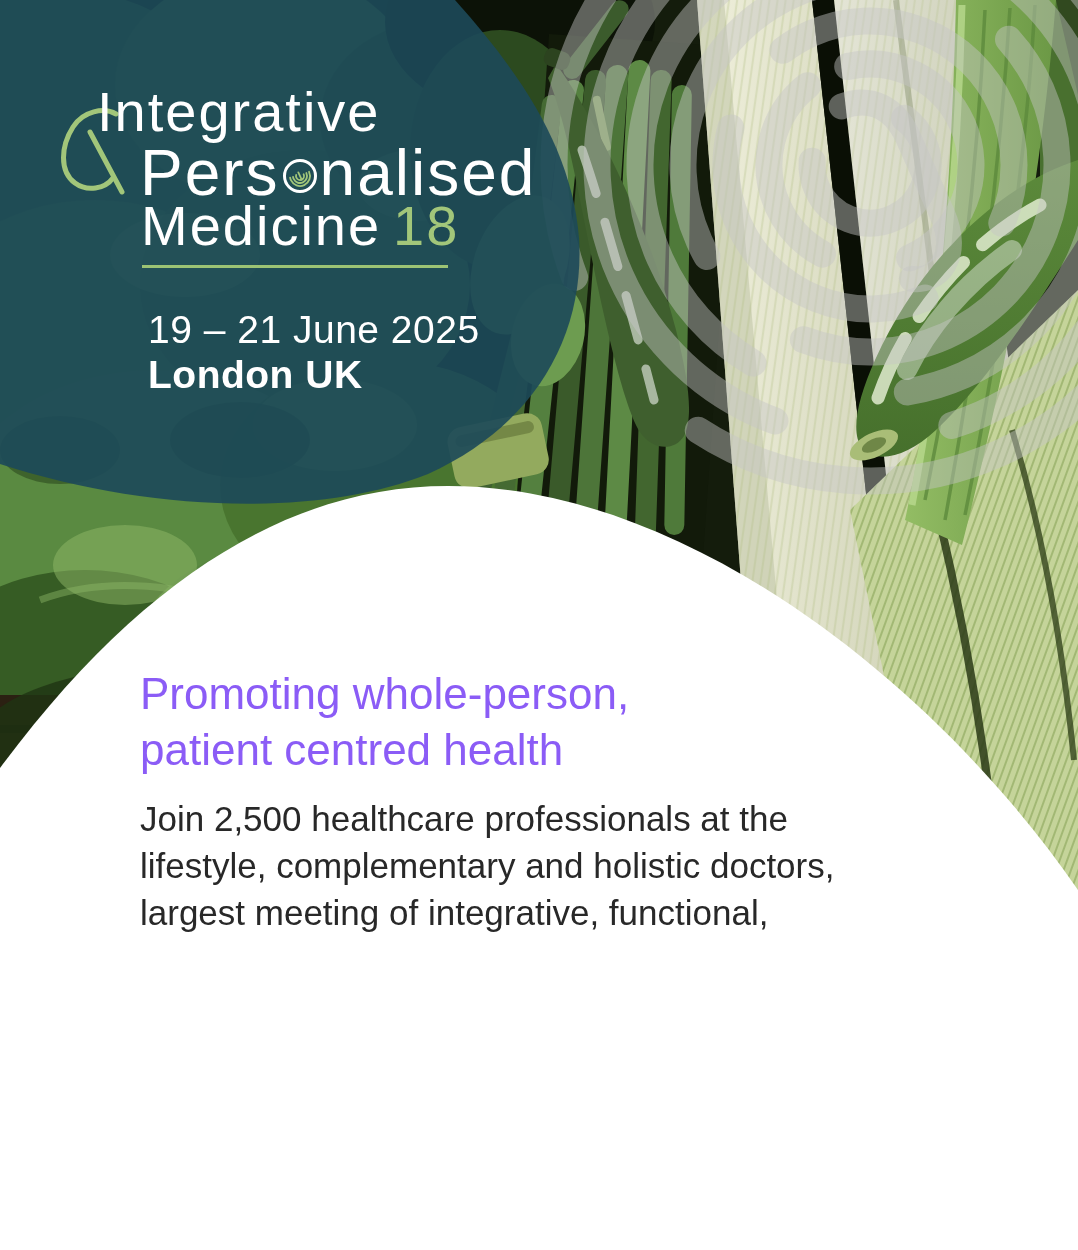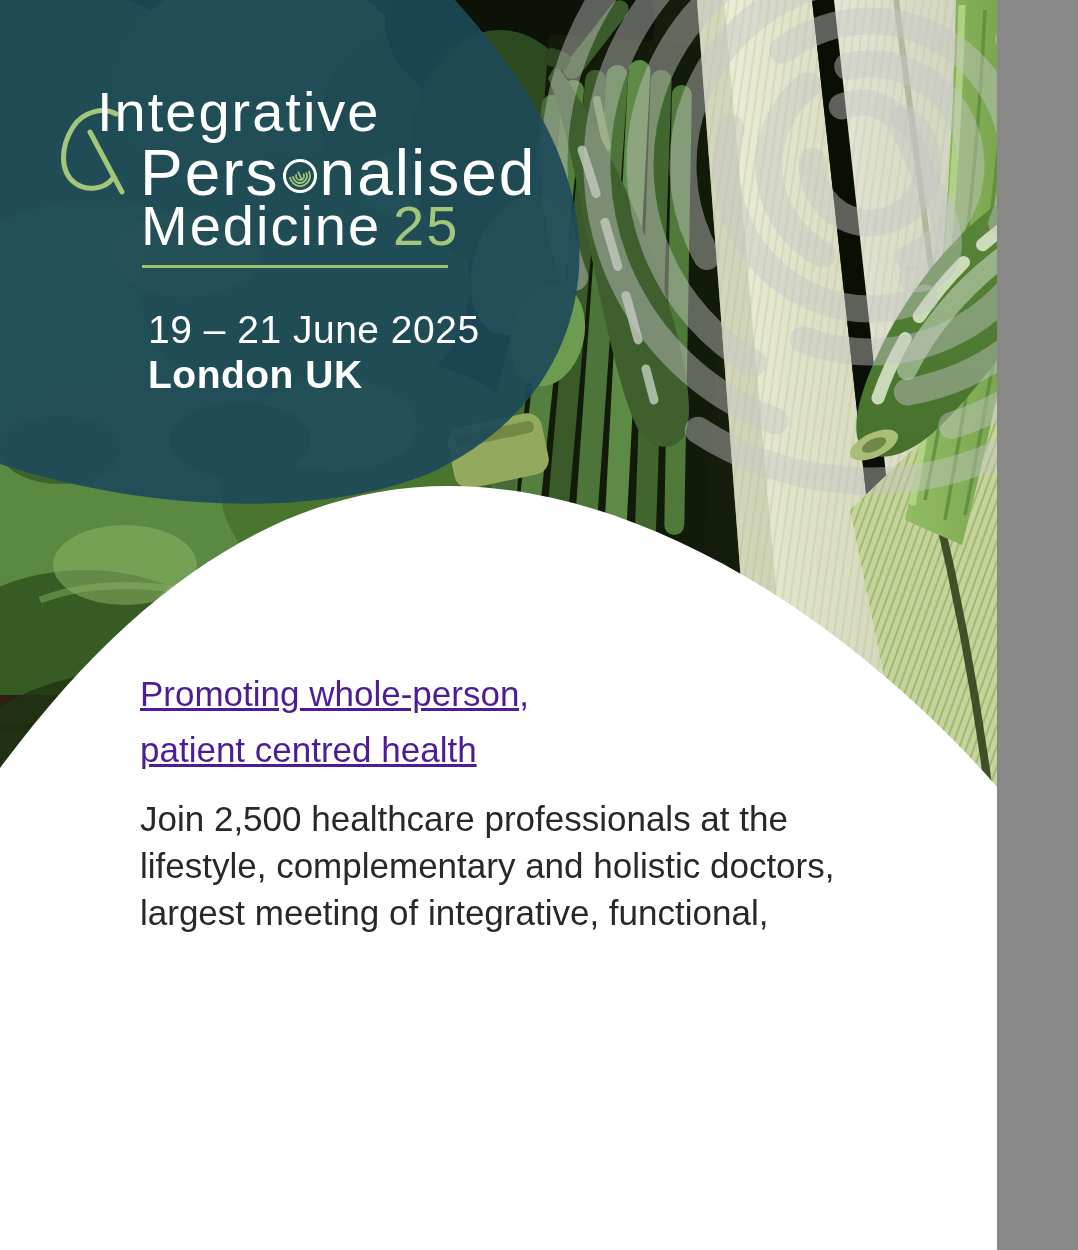"Integrative" .canvas { width: 997px -> 1078px }
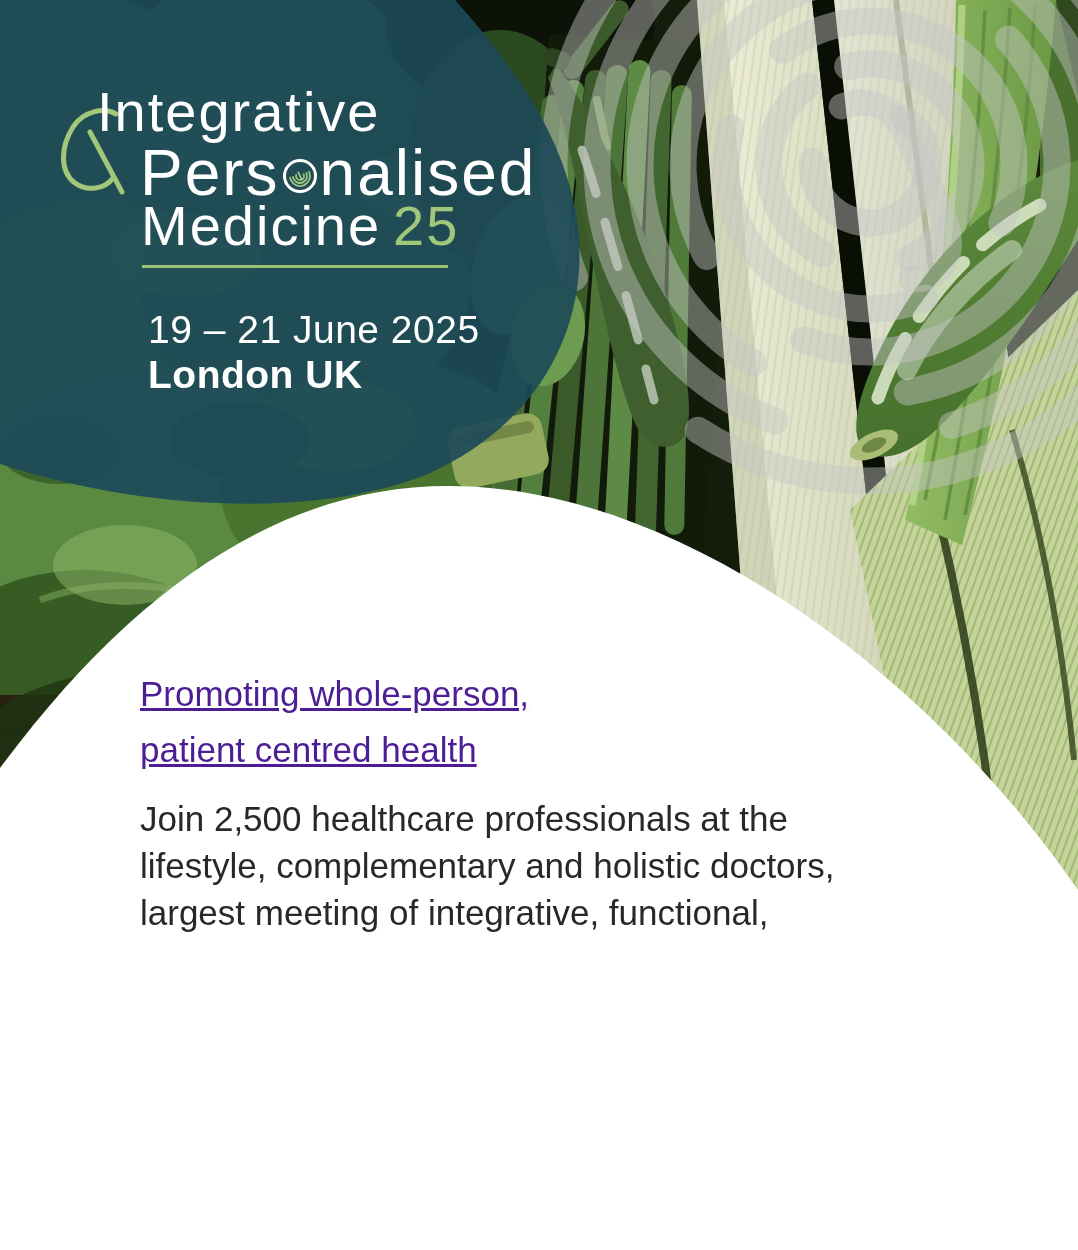"25" span.logo-year { text: 25 -> 18 }
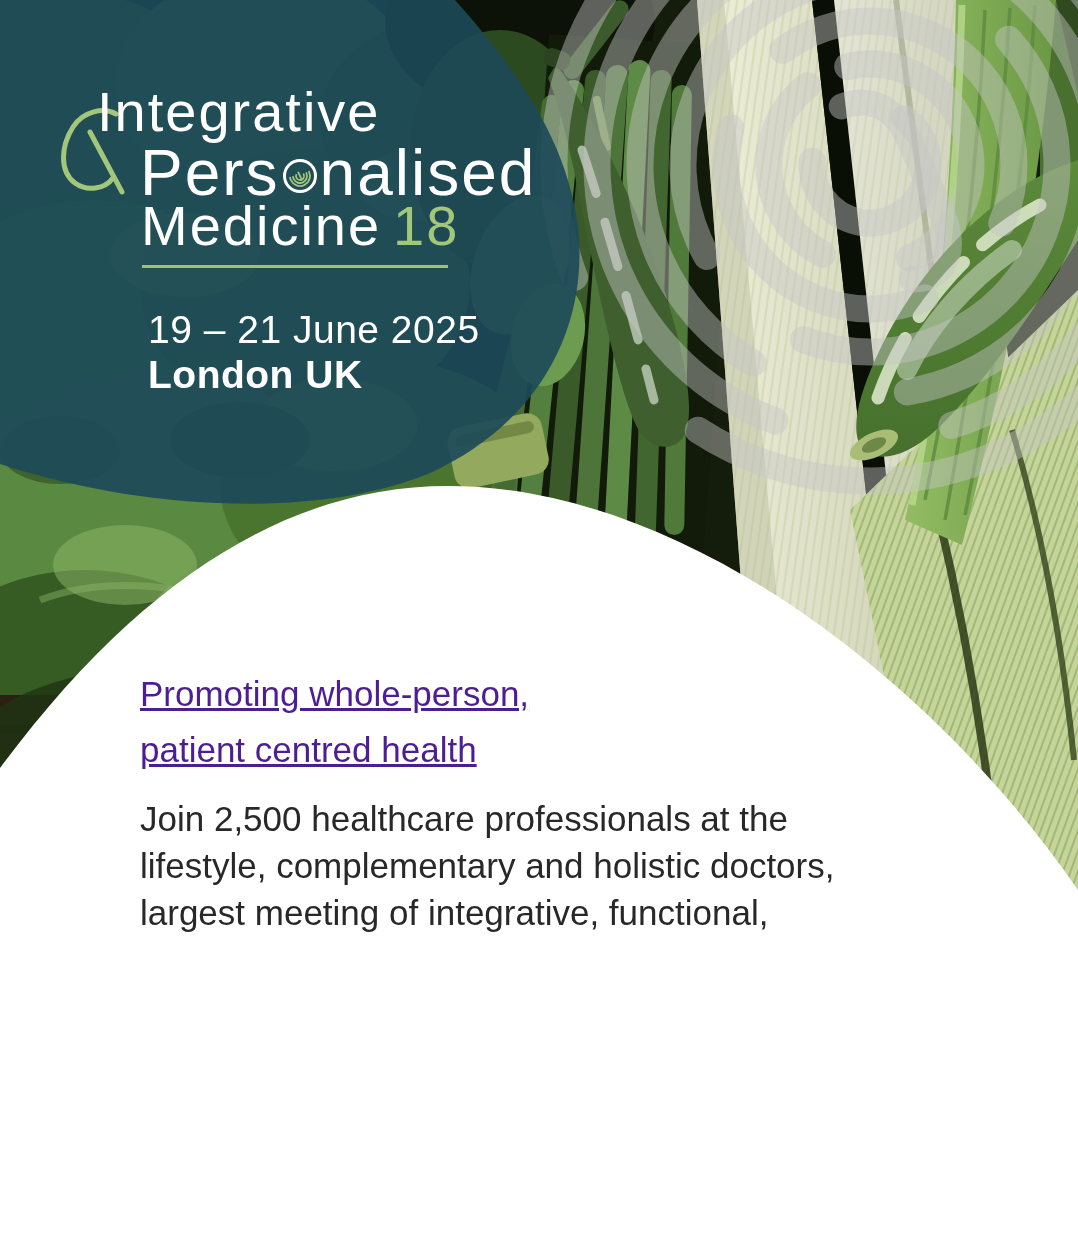"Promoting whole-person," .hero-sub { color: #4c1d95 -> #8b5cf6; font-size: 35px -> 44px; text-decoration: underline -> none }
